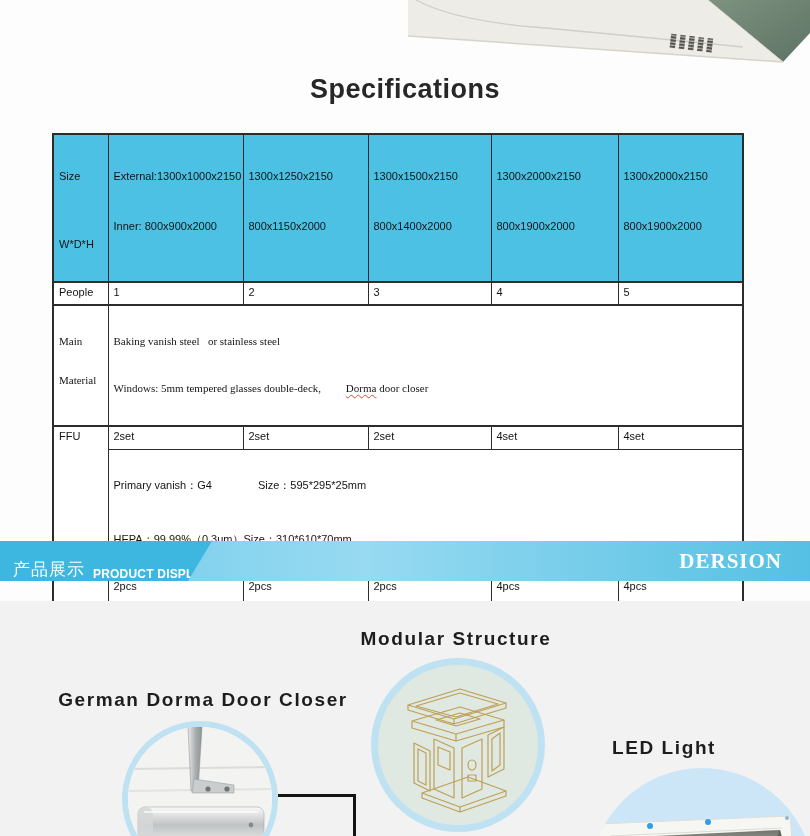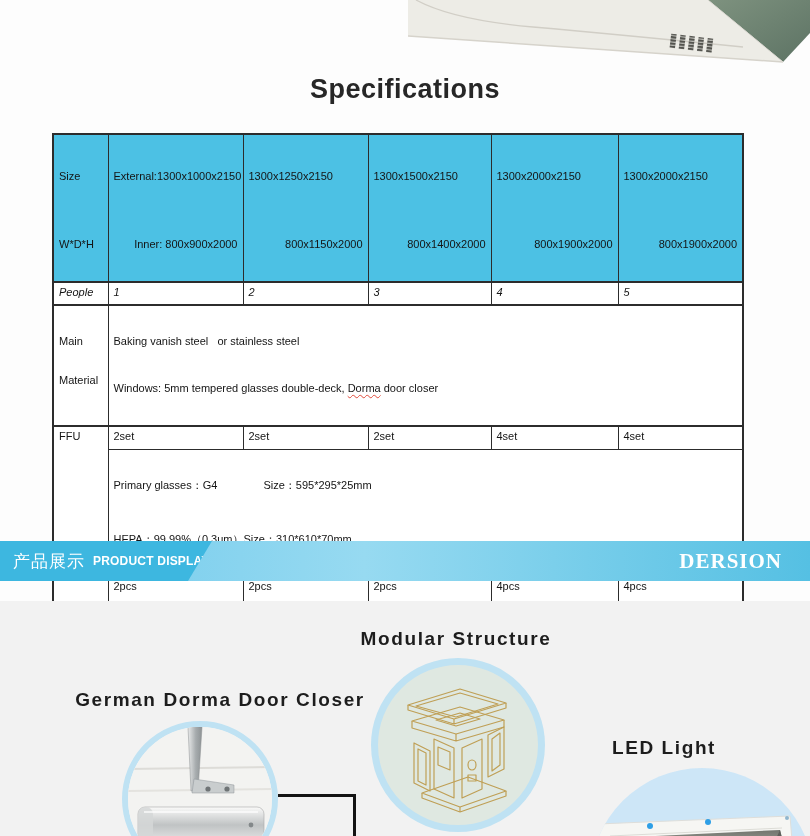"Inner: 800x900x2000" table.spec th .h2 { margin-top: 28px -> 10px; text-align: right -> none }
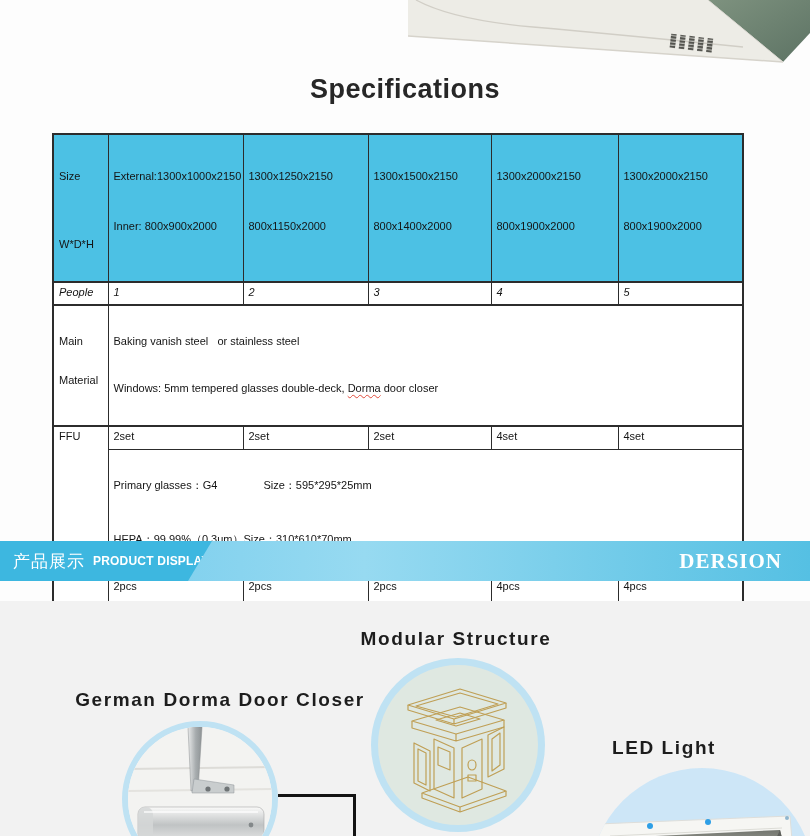"People" tr.r-people td { font-style: italic -> none }
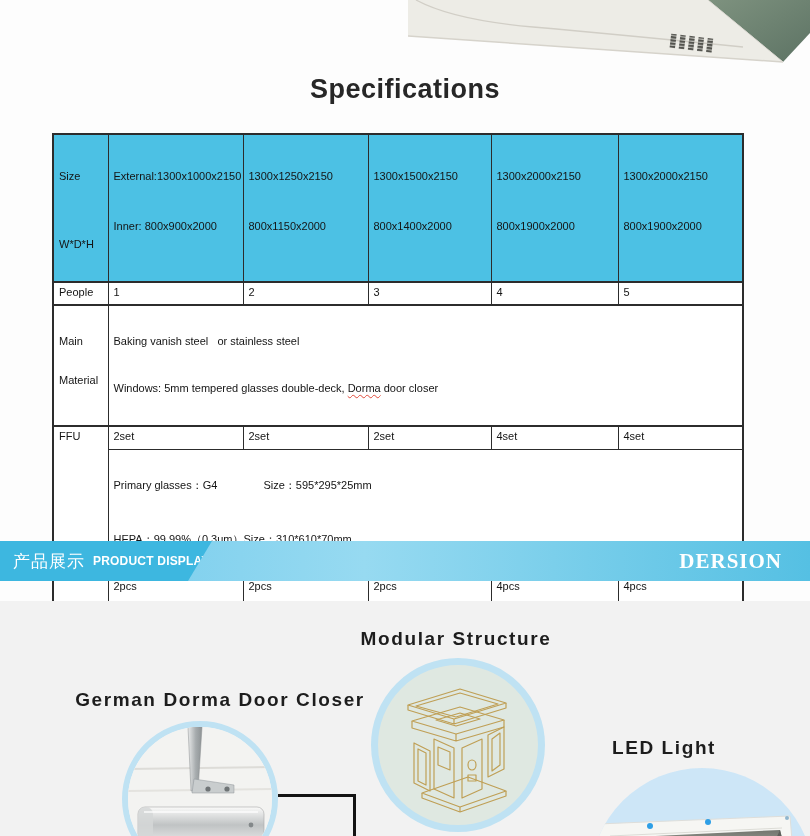"Main" tr.r-material td { font-family: none -> Liberation Serif, serif }
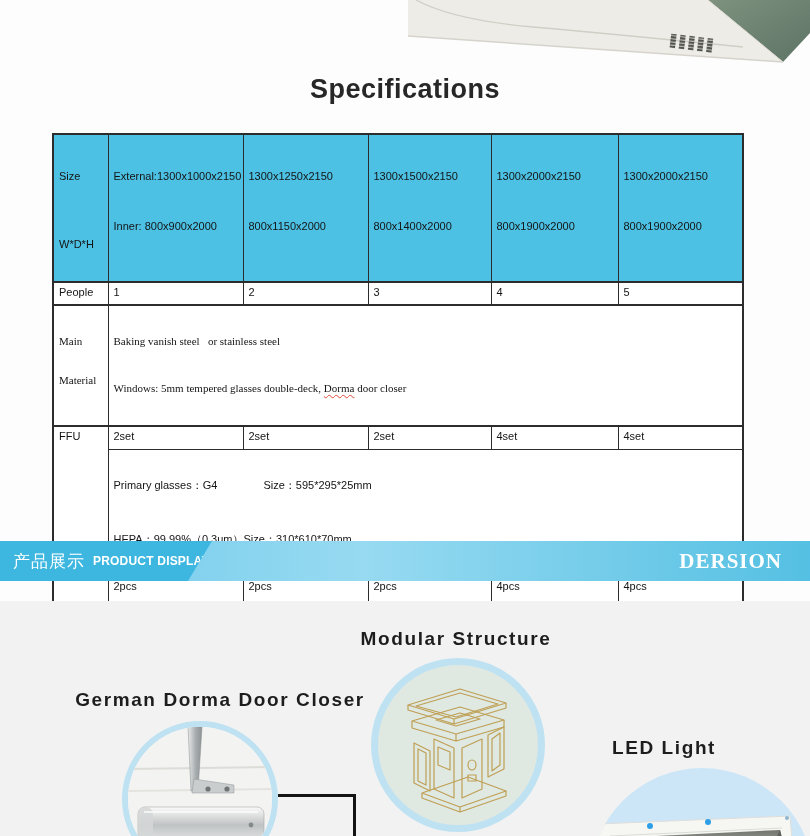"Dorma" .squiggle { margin-left: none -> 22px }
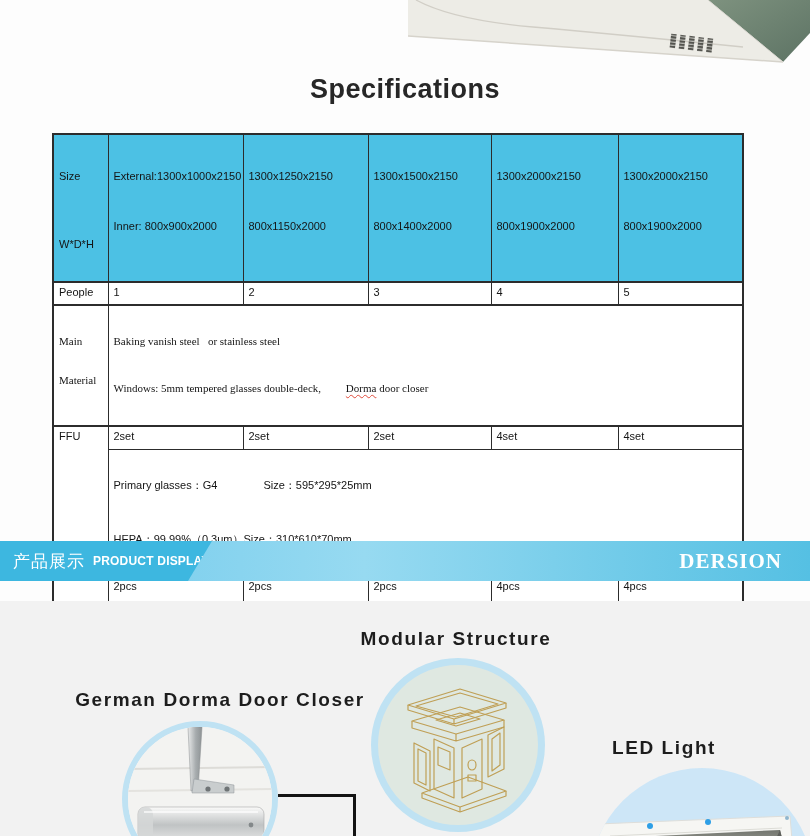"Primary glasses：G4" span { text: glasses -> vanish }
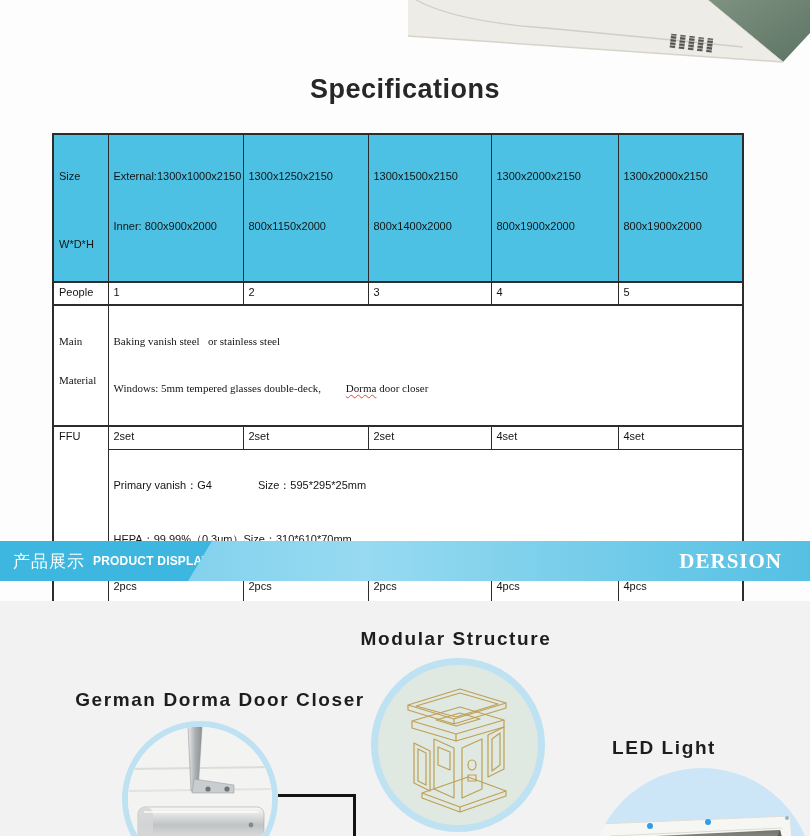"产品展示" .banner-left { align-items: center -> flex-end }
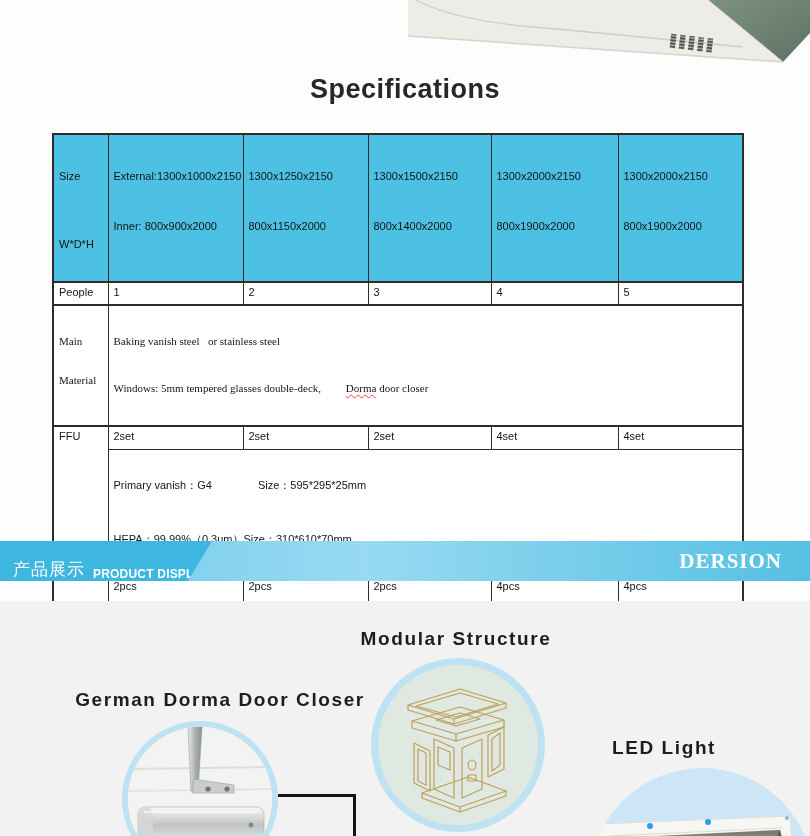"German Dorma Door Closer" #t-dorma { margin-left: 17px -> none }
